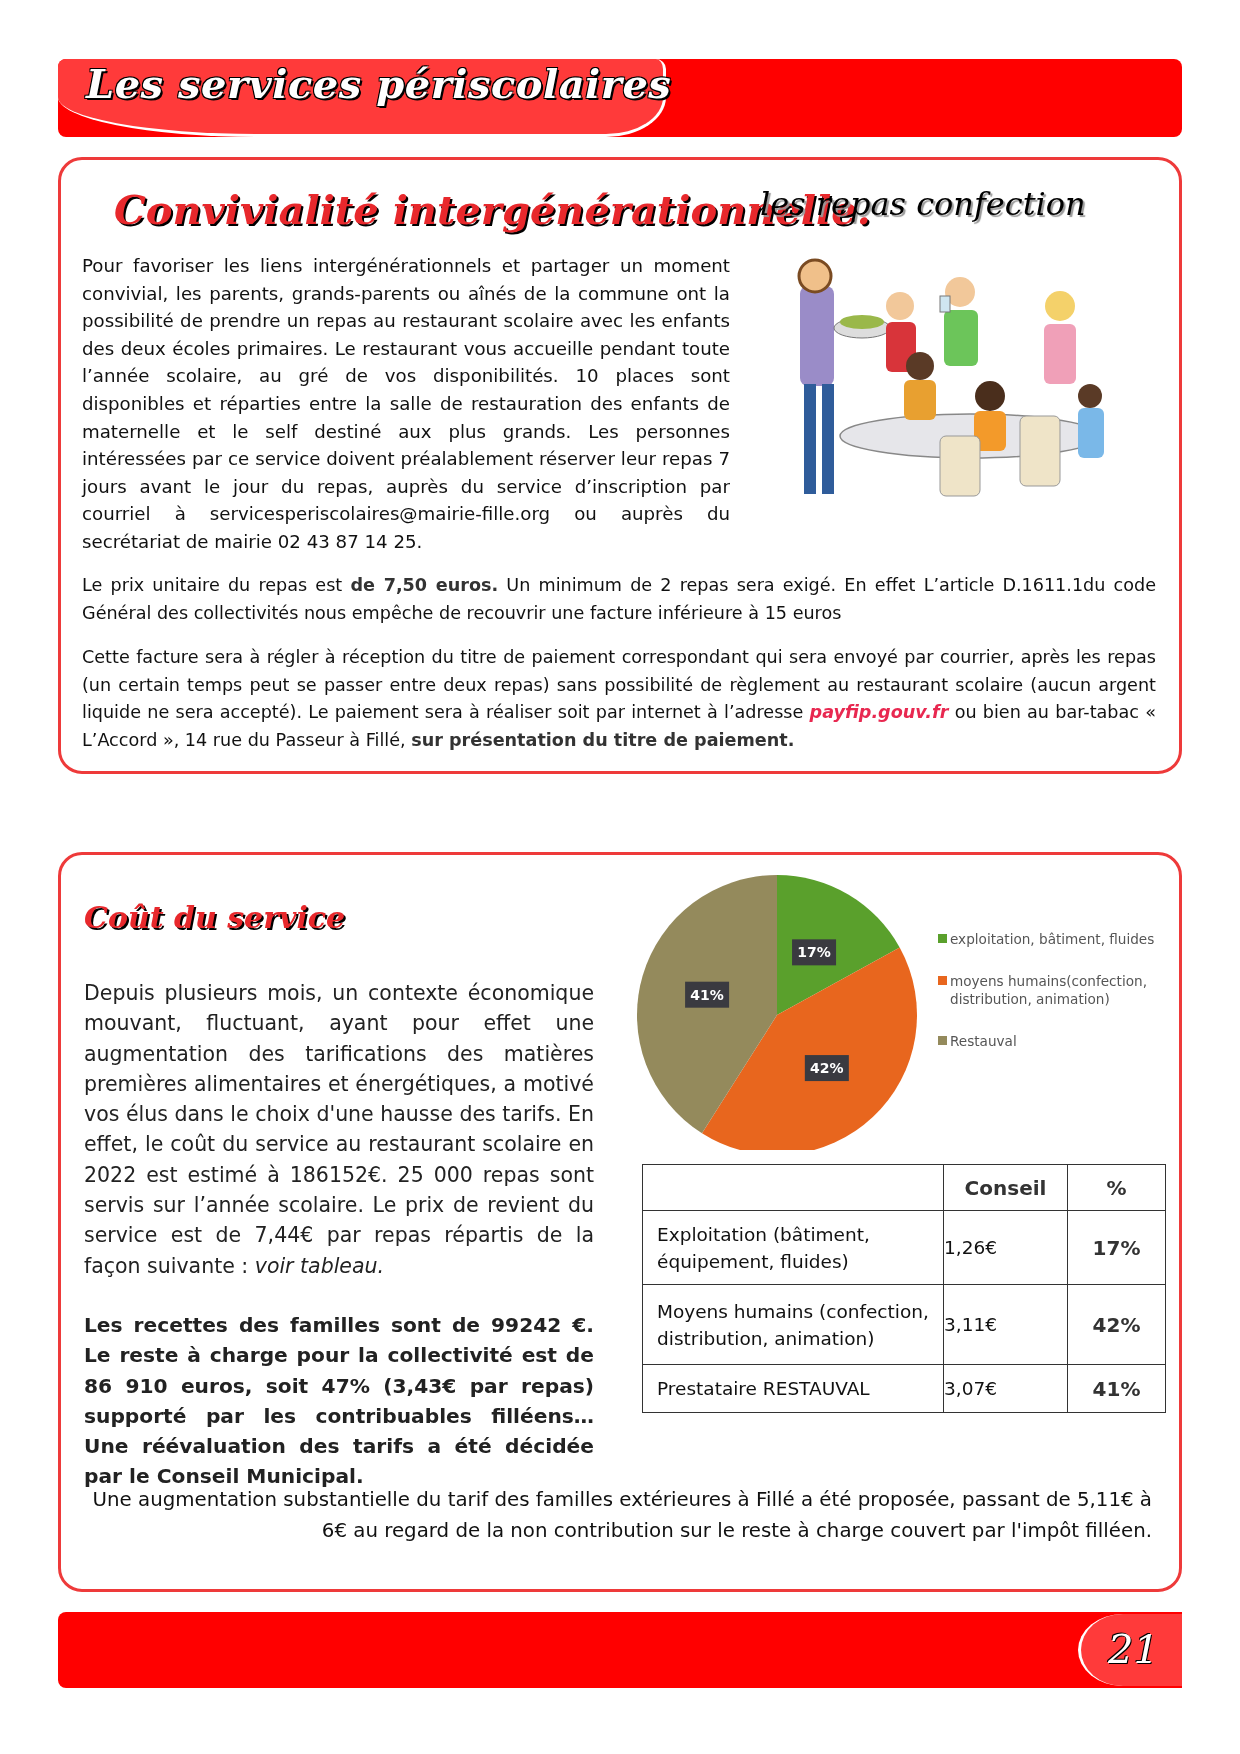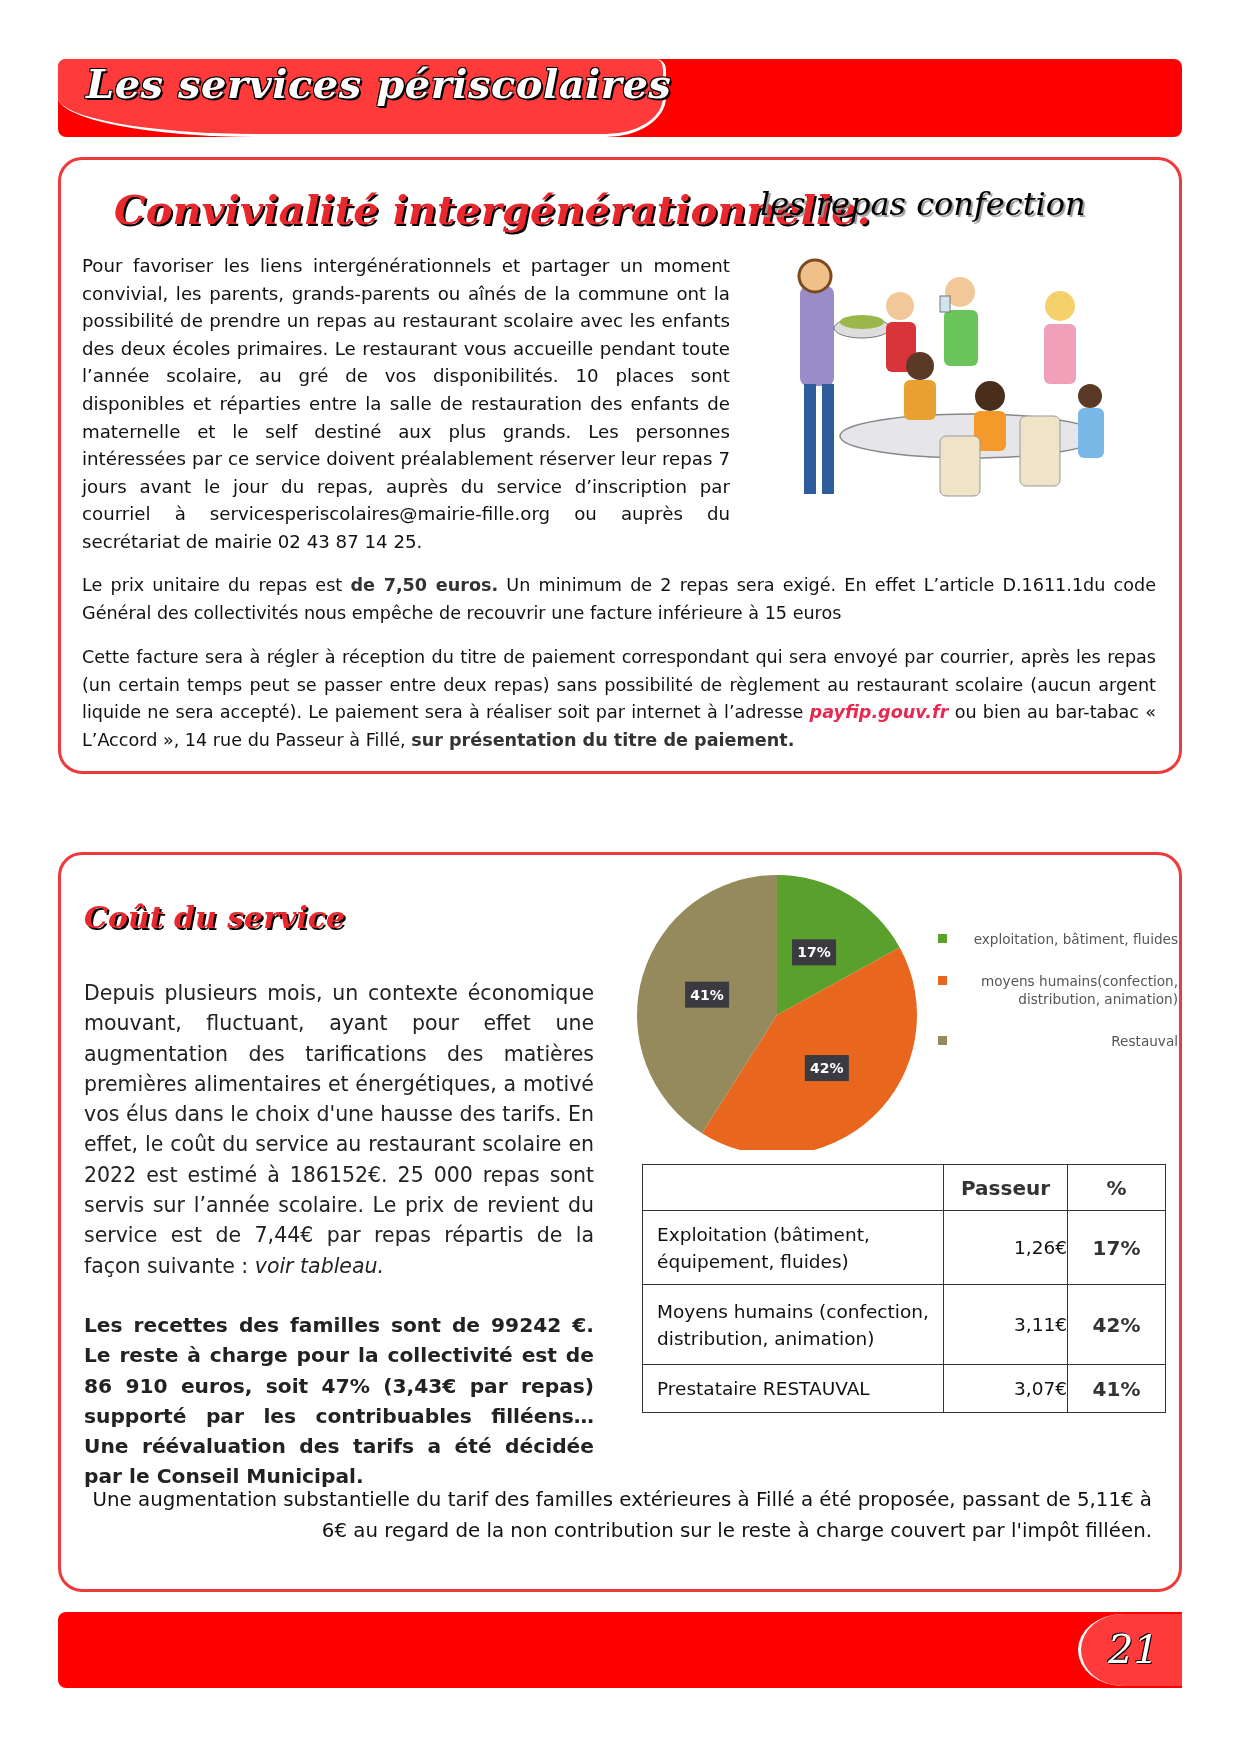"exploitation, bâtiment, fluides" .legend { text-align: right -> none }
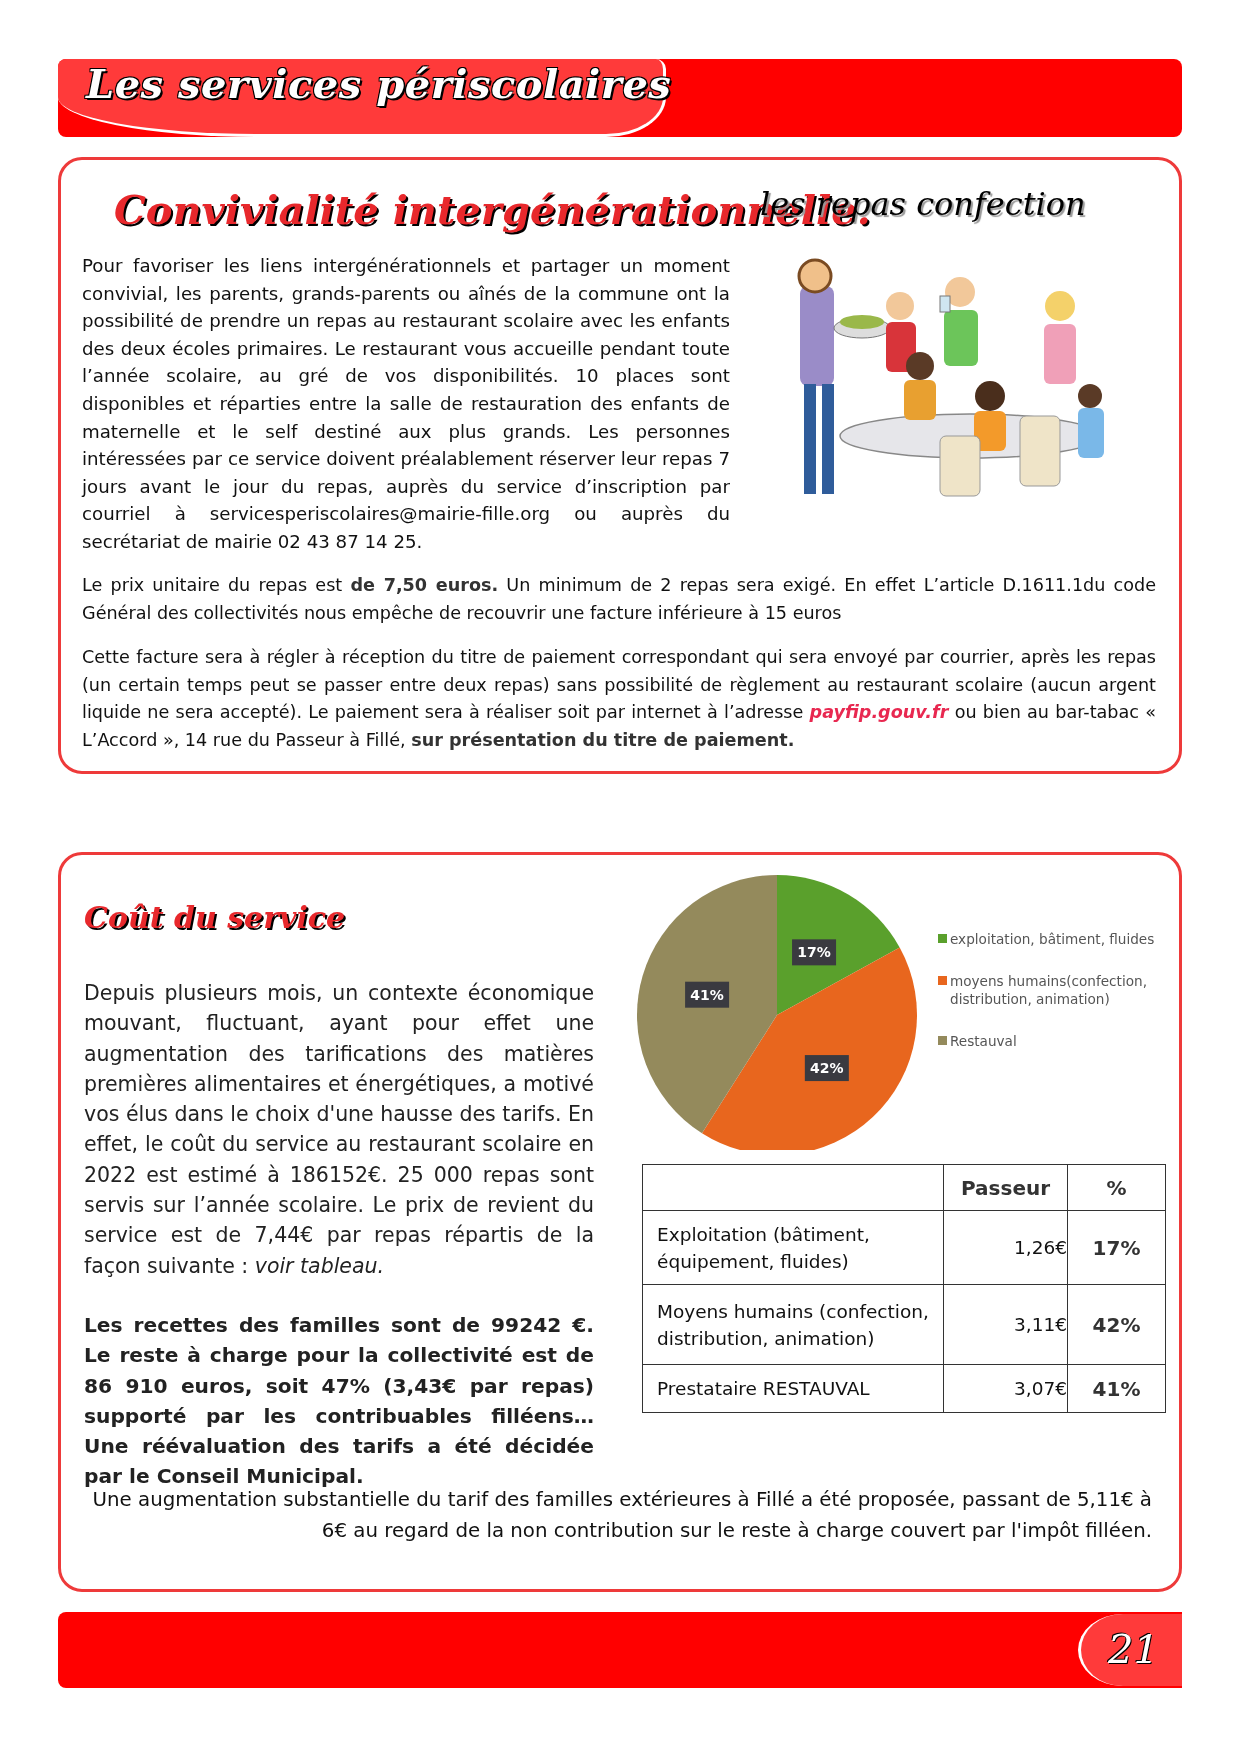"Passeur" th { text: Passeur -> Conseil }
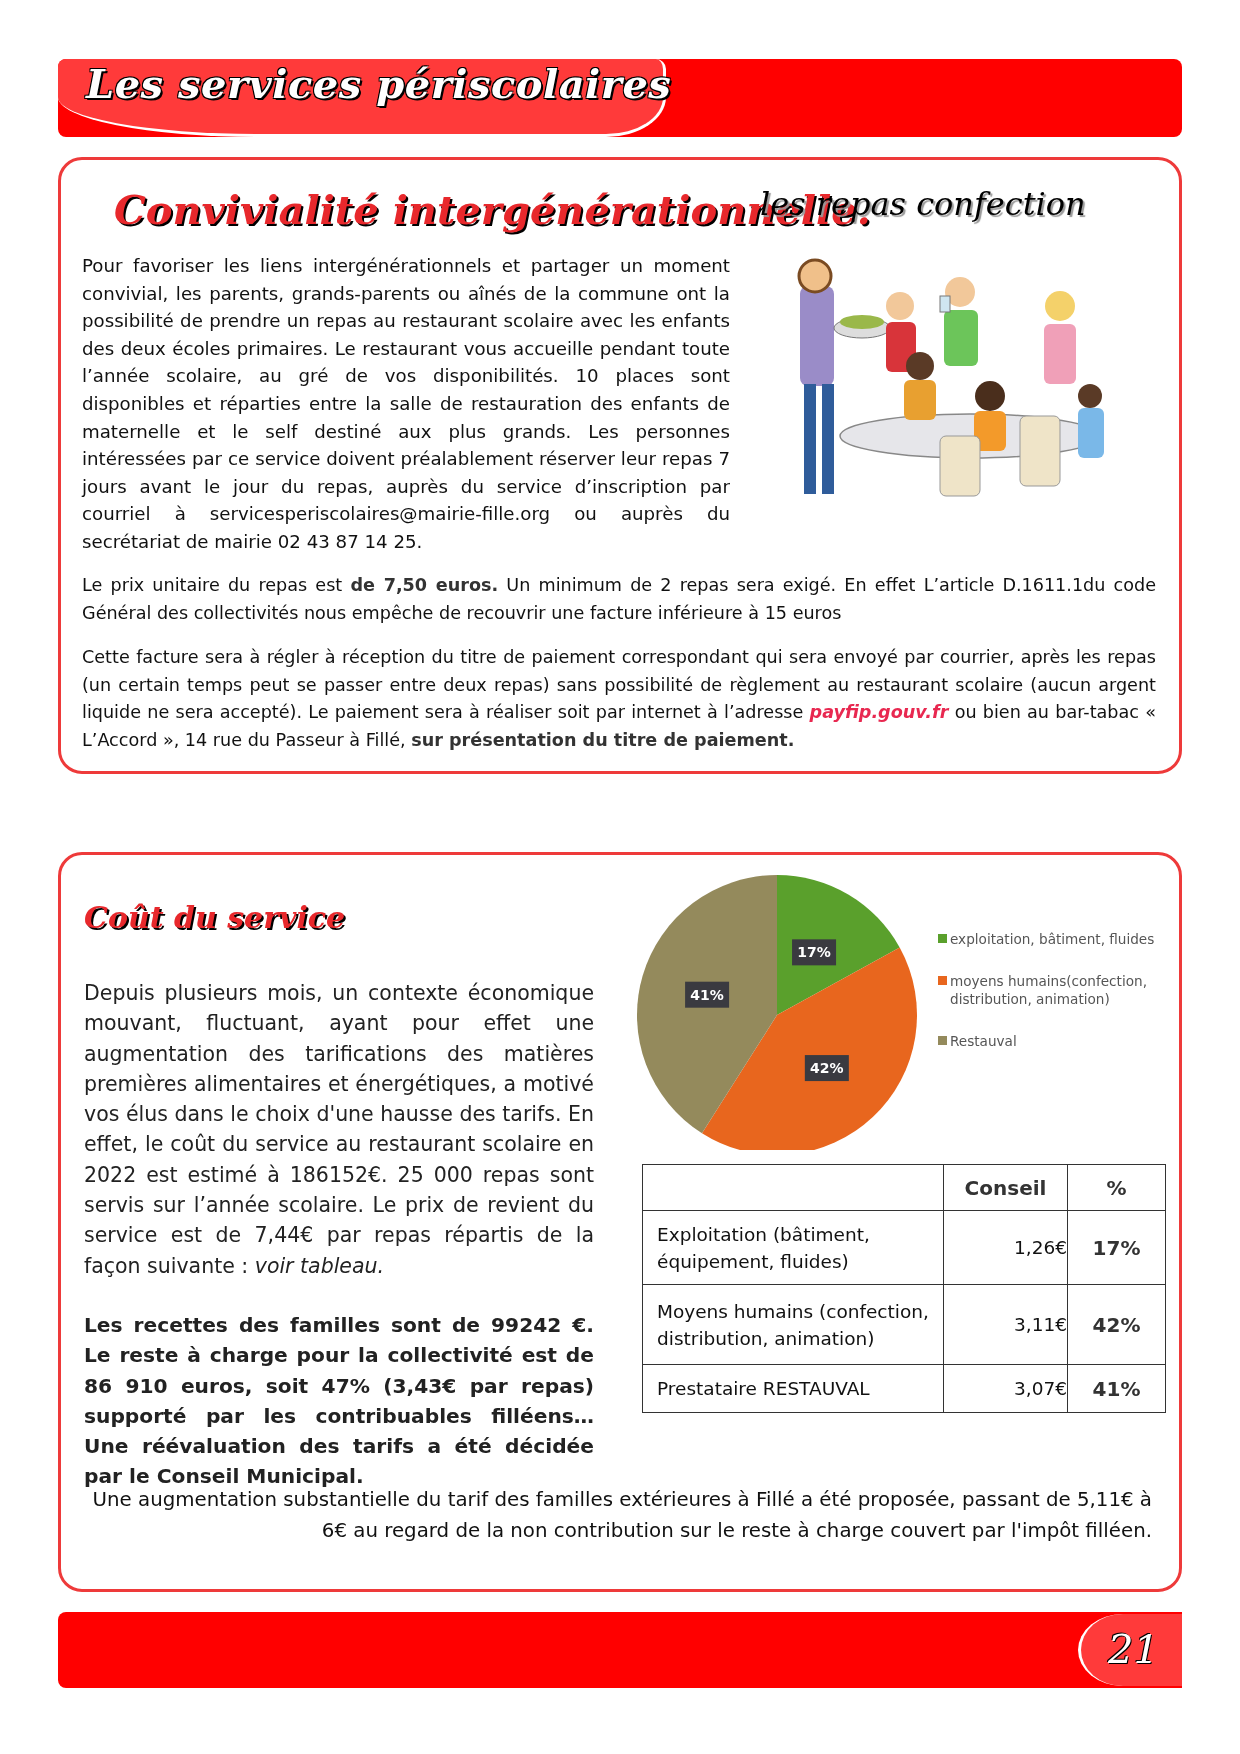"1,26€" .cost-table td.amt { text-align: right -> left }
